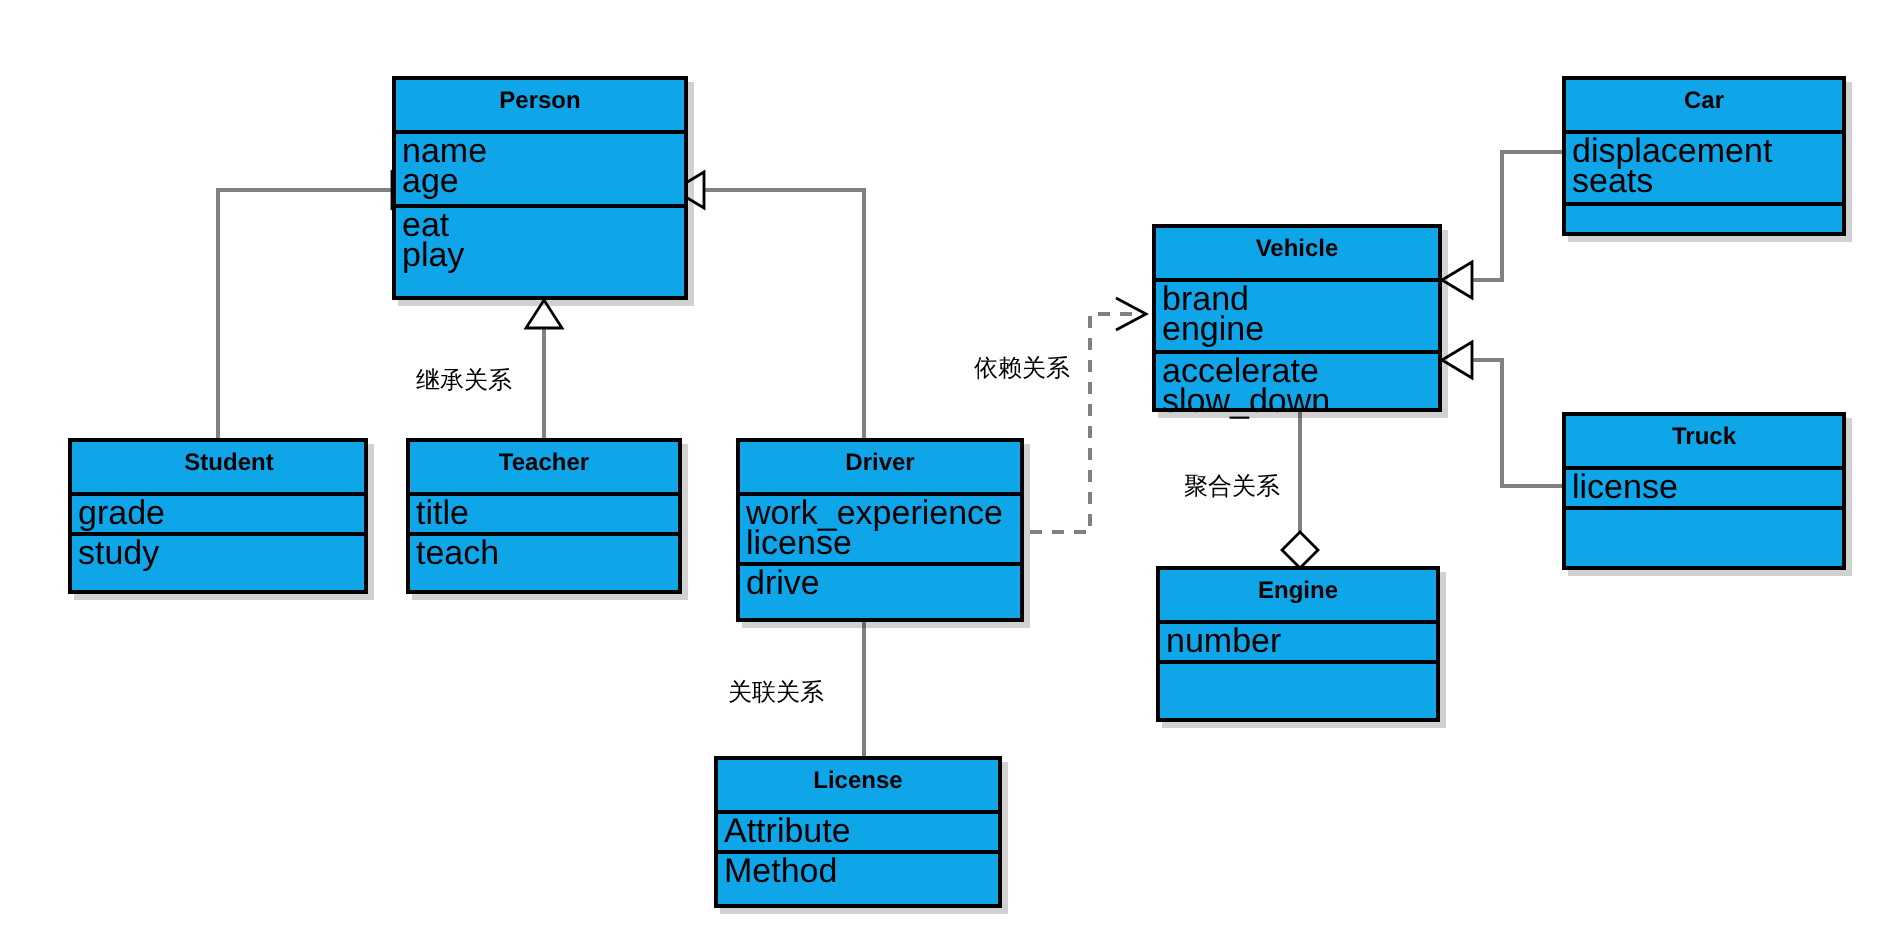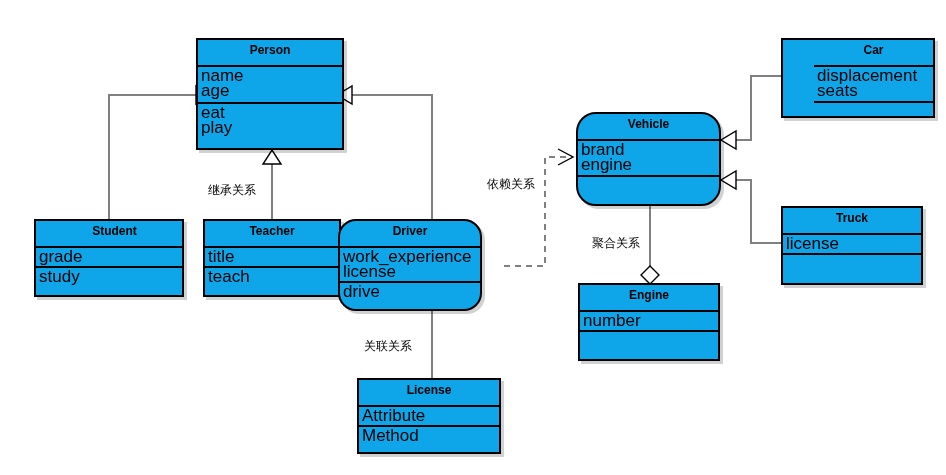"Car" div.uml-class { padding-left: 31px -> none; width: 154px -> 142px }
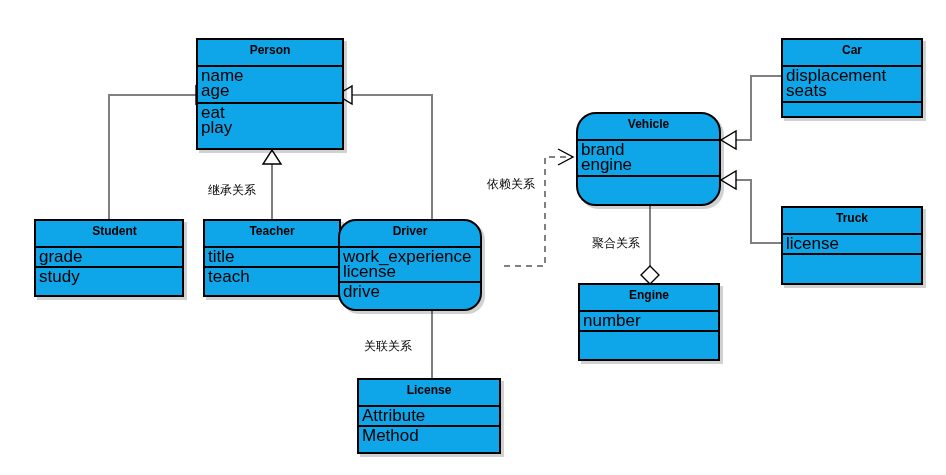"Vehicle" div.uml-class { border-radius: 20px -> none }
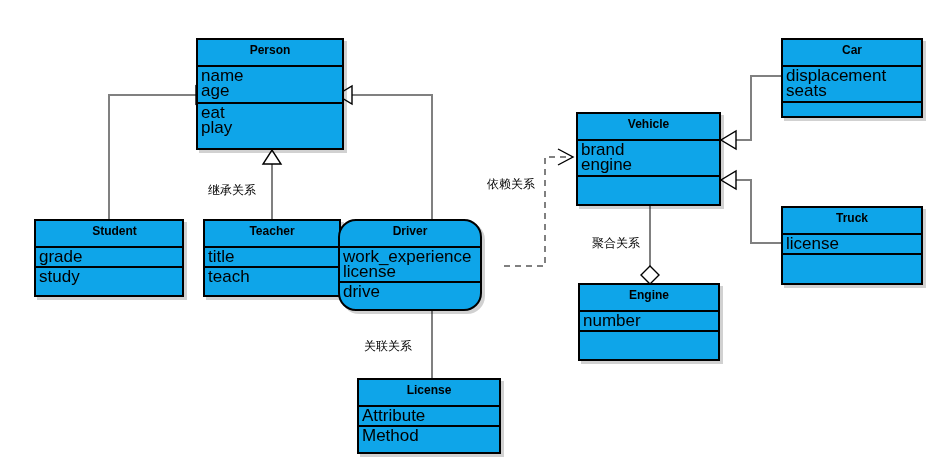"accelerate" div.uml-compartment { html: none -> <div> <div>accelerate</div> <div>slow_down</div> </div> }
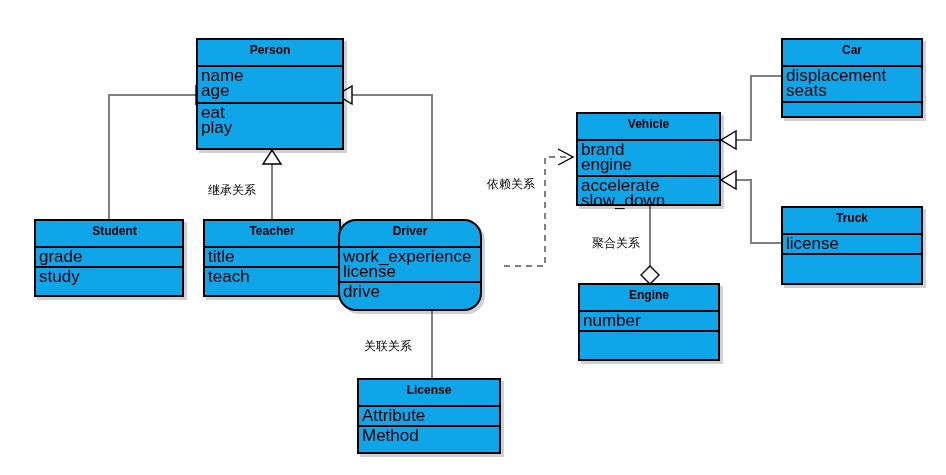"Driver" div.uml-class { border-radius: 18px -> none; left: 338px -> 368px }
